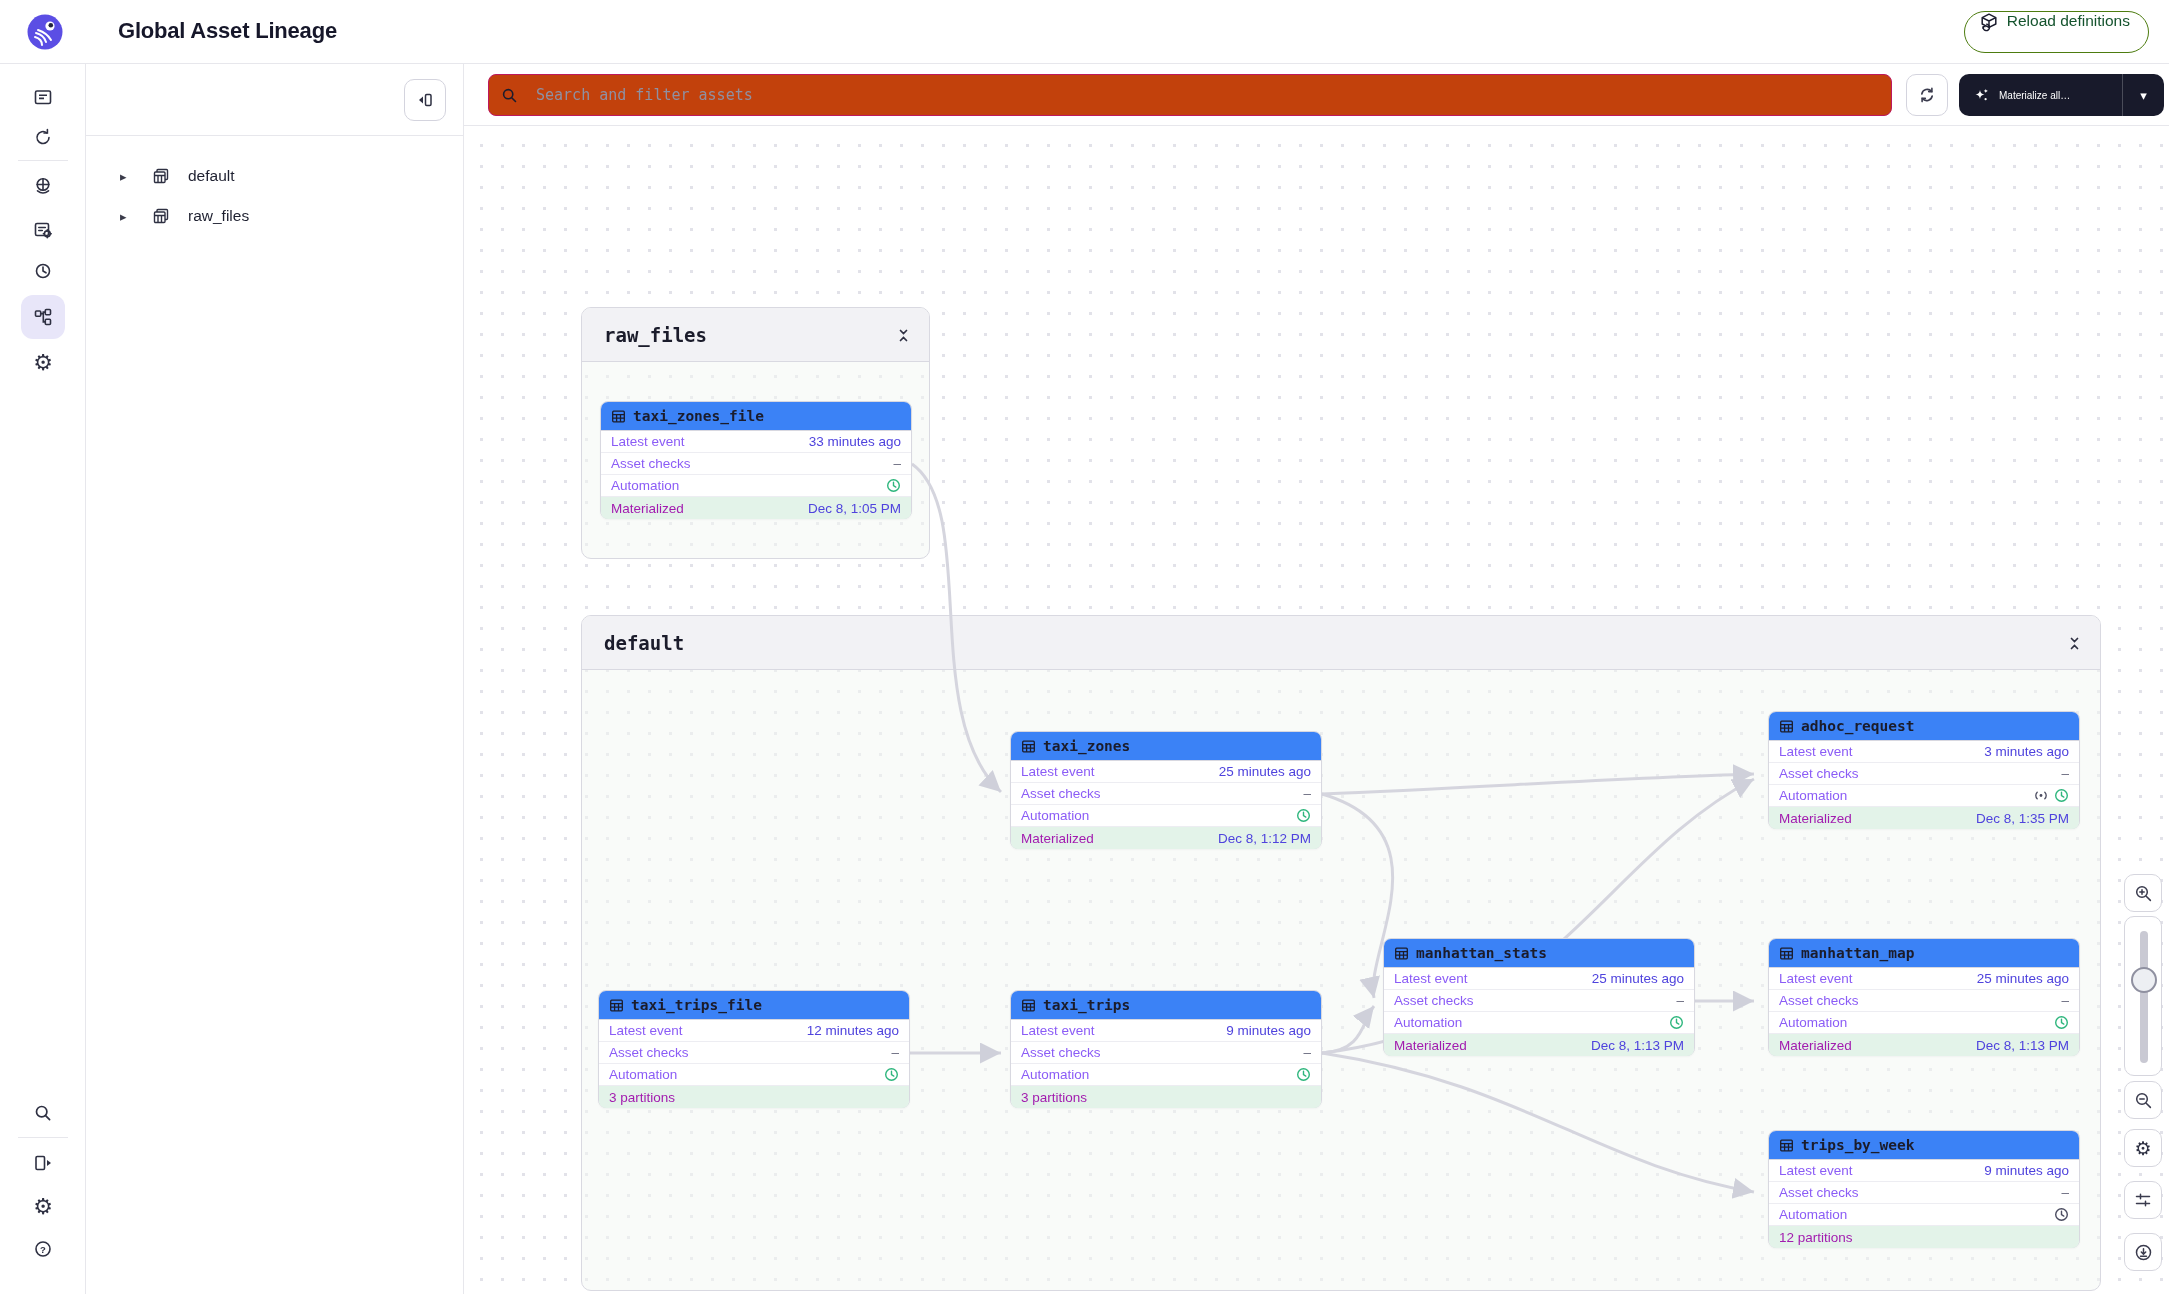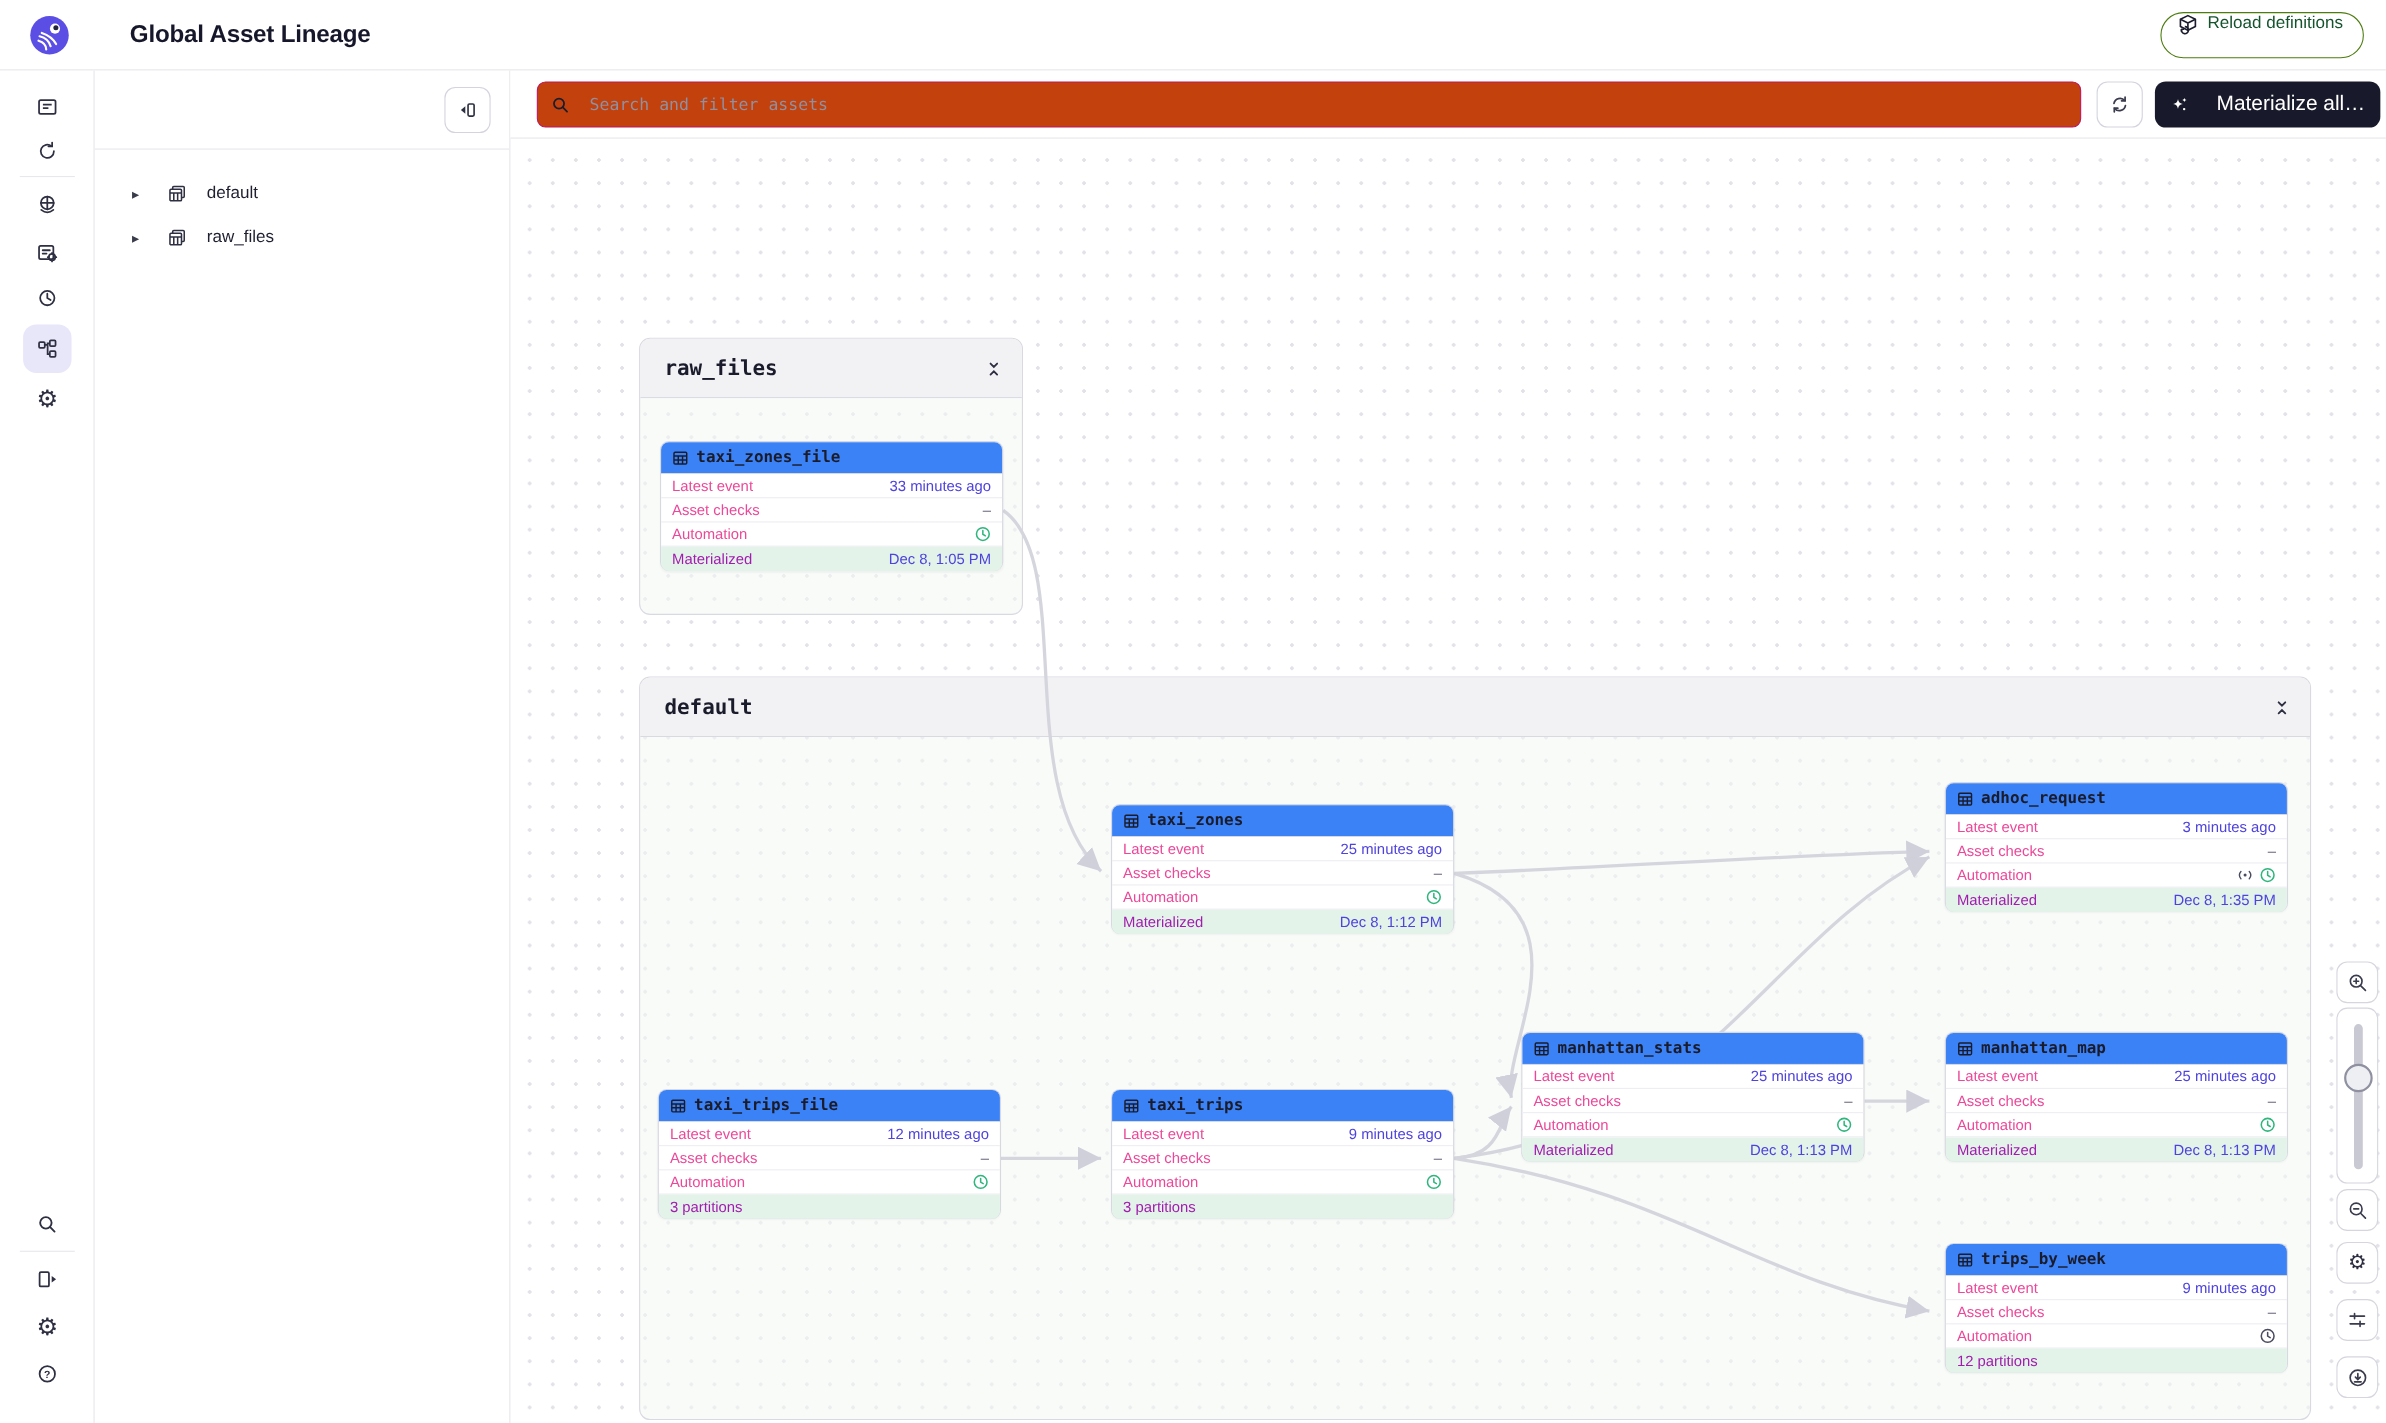"Materialize all…" .mat-main { font-size: 19px -> 10px; gap: 25px -> 9px }
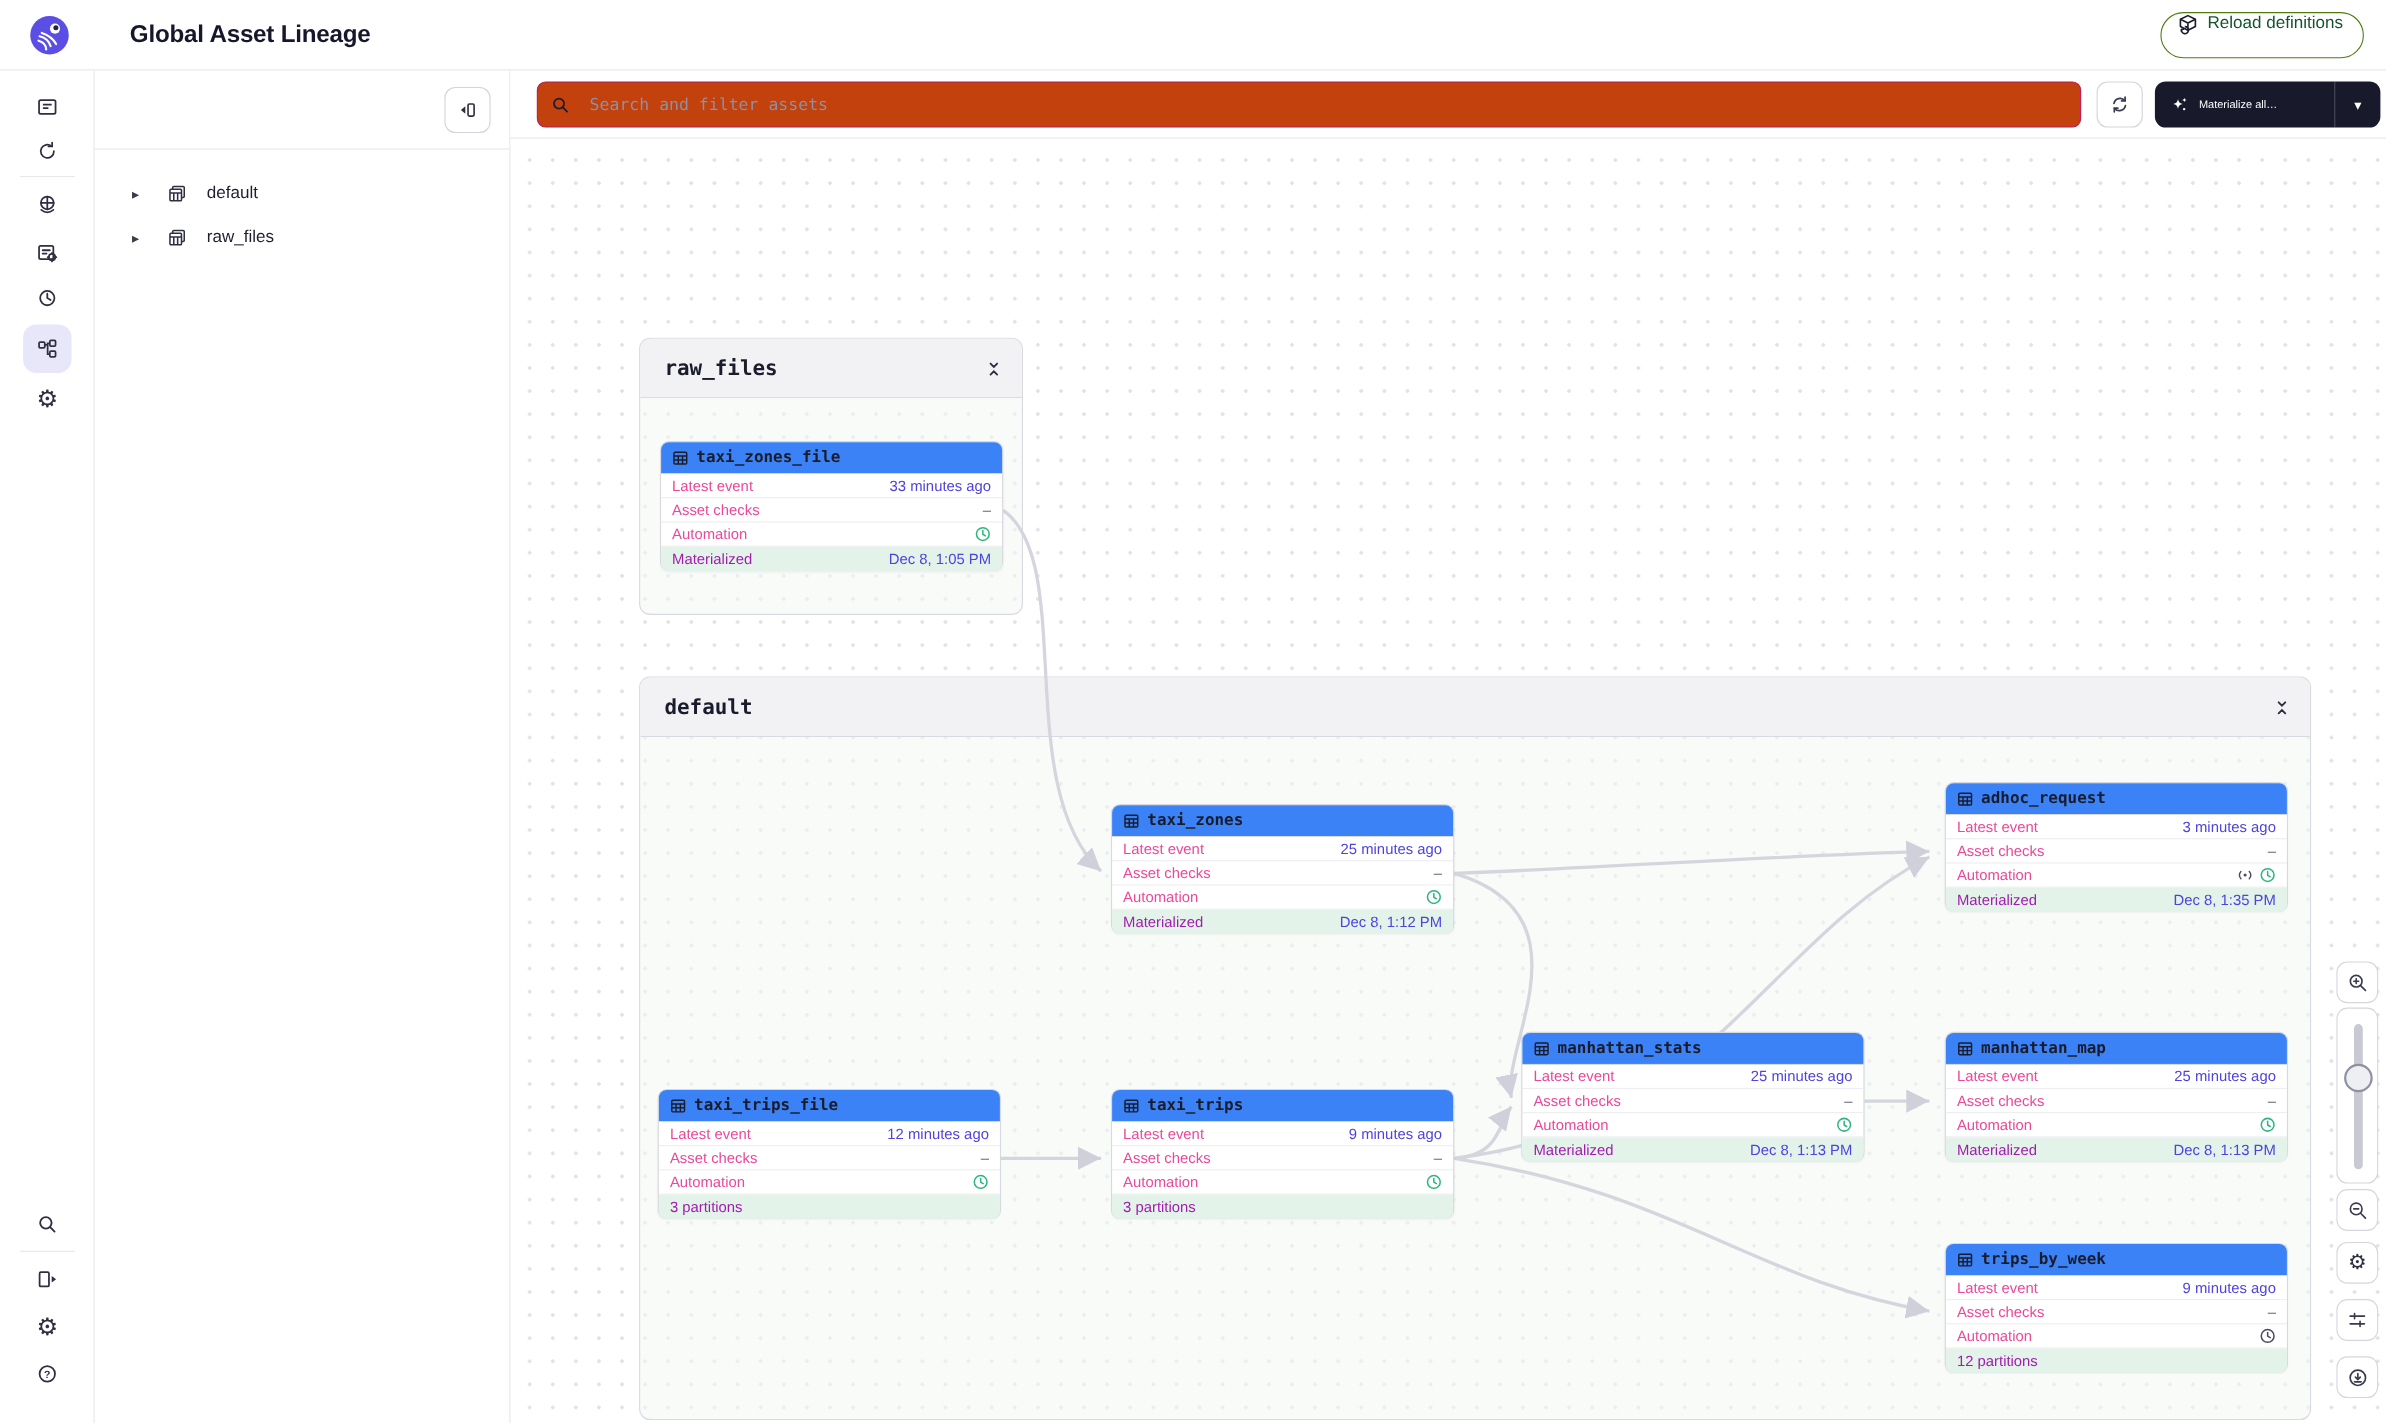"Latest event" .lab { color: #ec4899 -> #8b5cf6 }
